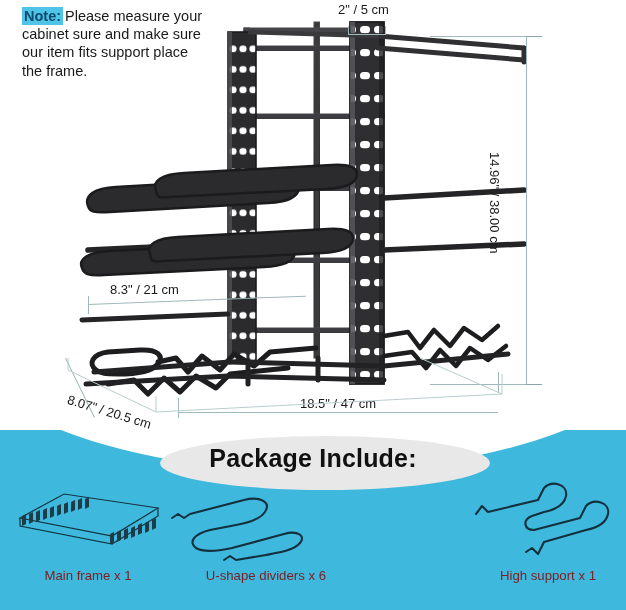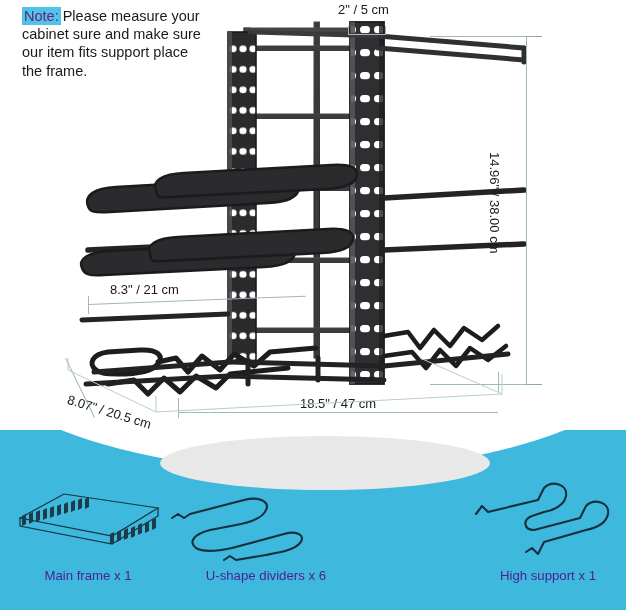"Note:" #note-badge { color: #701a75 -> #0c4a6e; font-weight: normal -> bold }
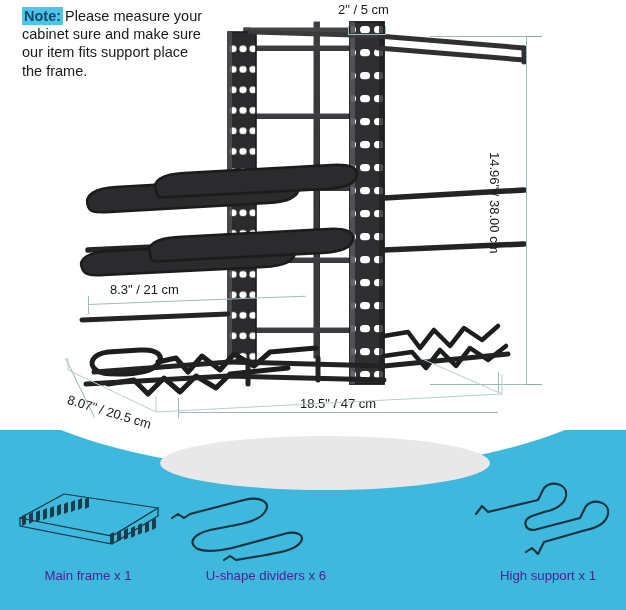"Package Include:" div { html: none -> <div>Package Include:</div> }
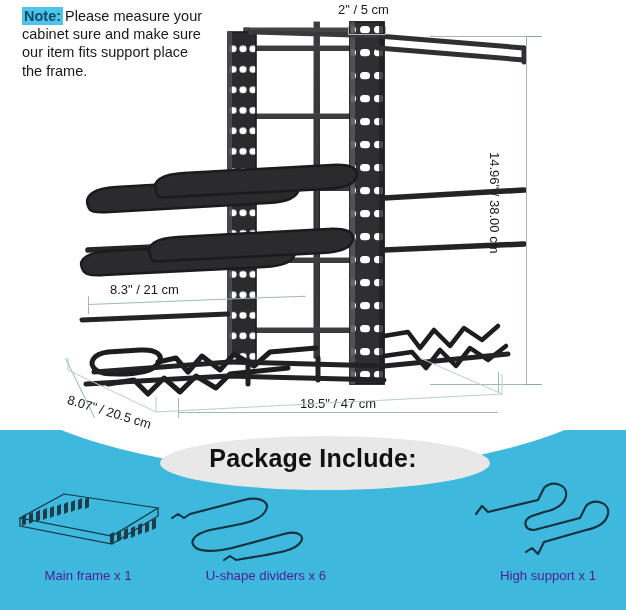"Main frame x 1" .pkg-label { color: #4c1d95 -> #7f1d1d }
